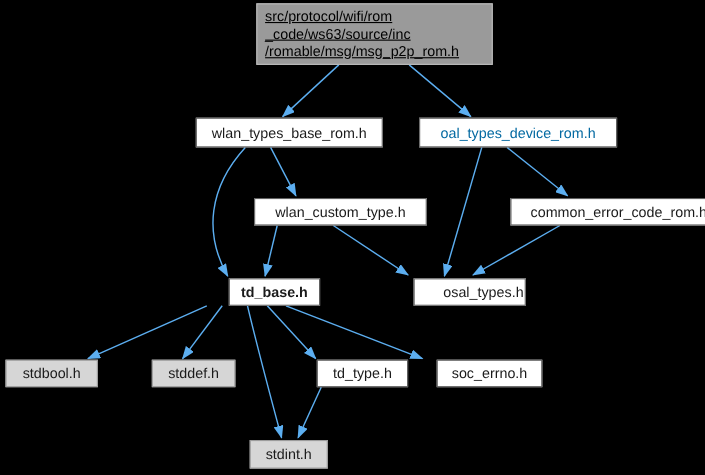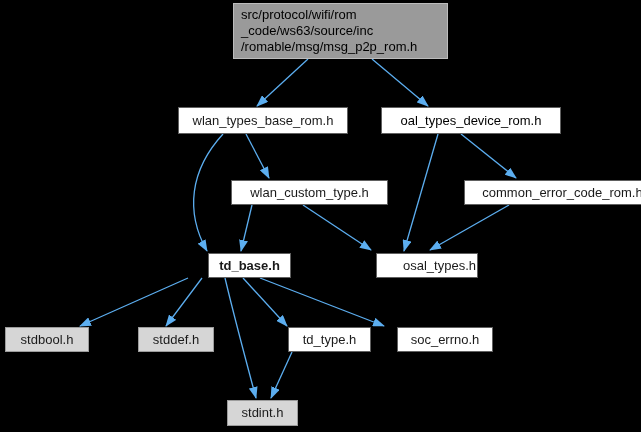"src/protocol/wifi/rom" .node.multiline { text-decoration: none -> underline }
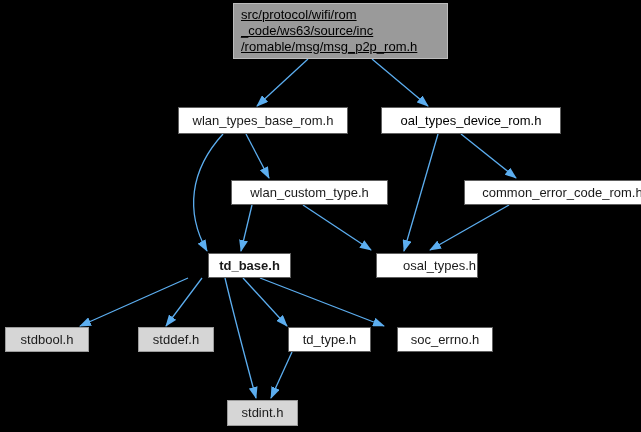"oal_types_device_rom.h" div.node { color: #000000 -> #0369a1 }
